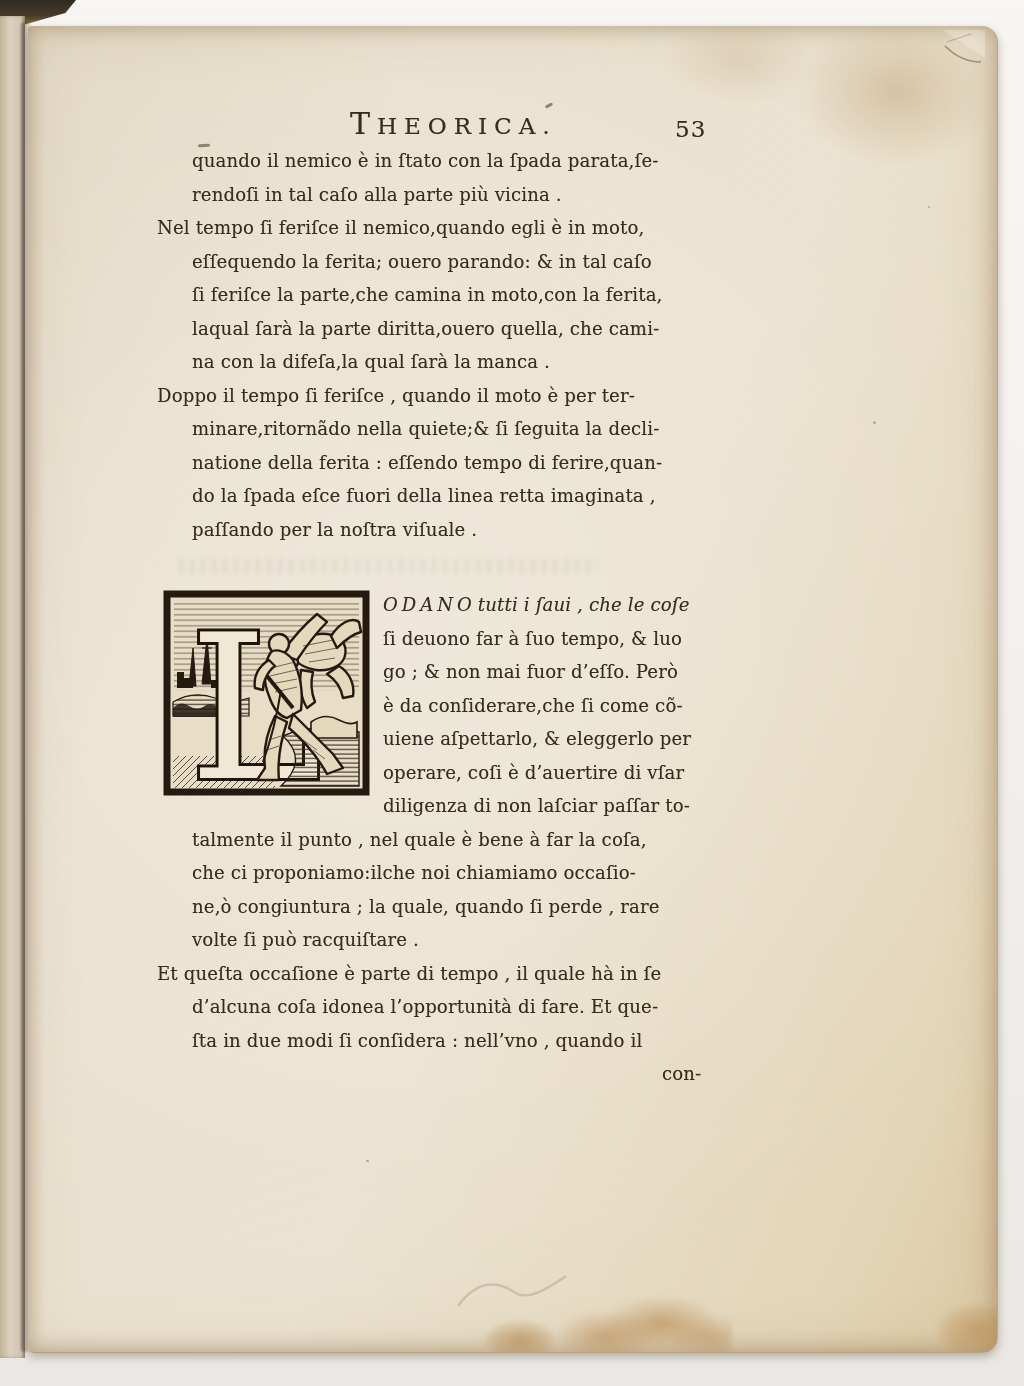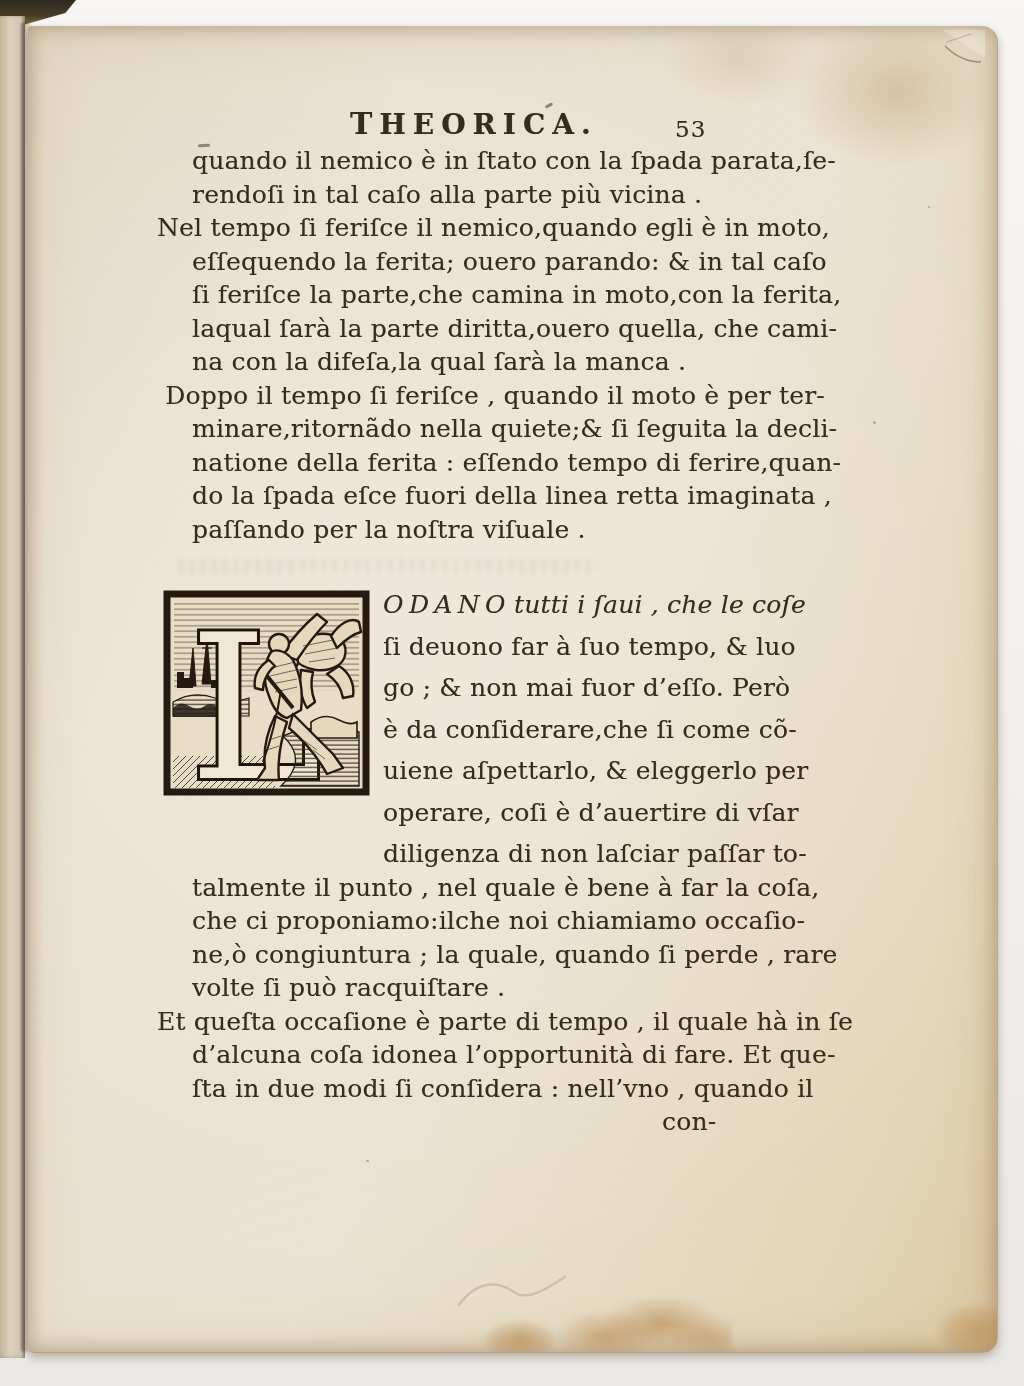"THEORICA." .header-title { font-size: 28px -> 23px; font-weight: bold -> none }
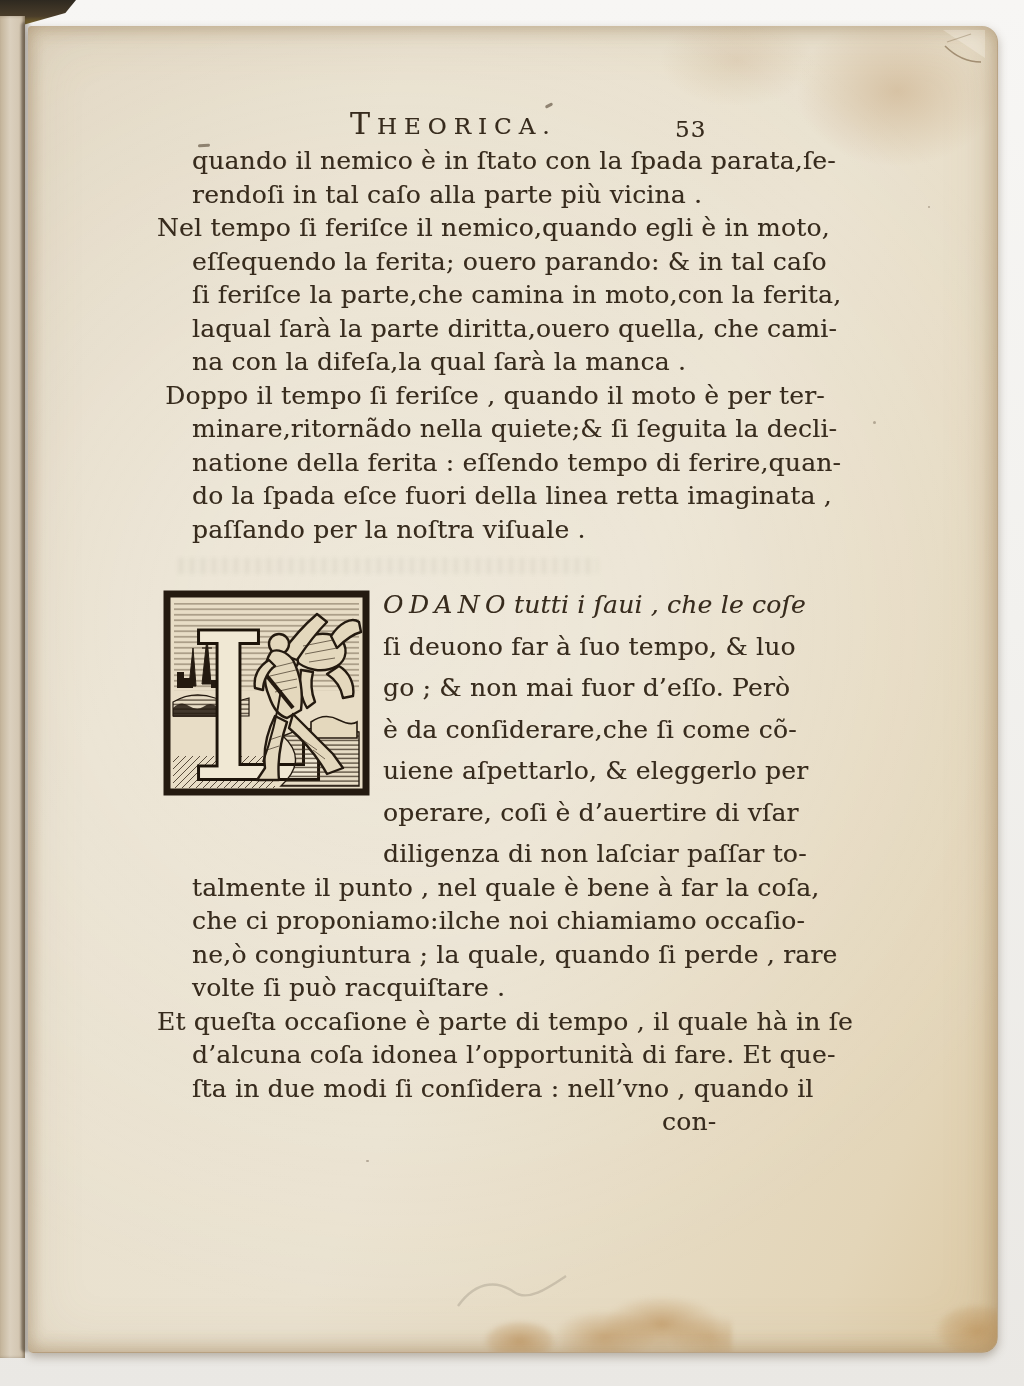"quando il nemico è in" .line { font-size: 25px -> 18px }
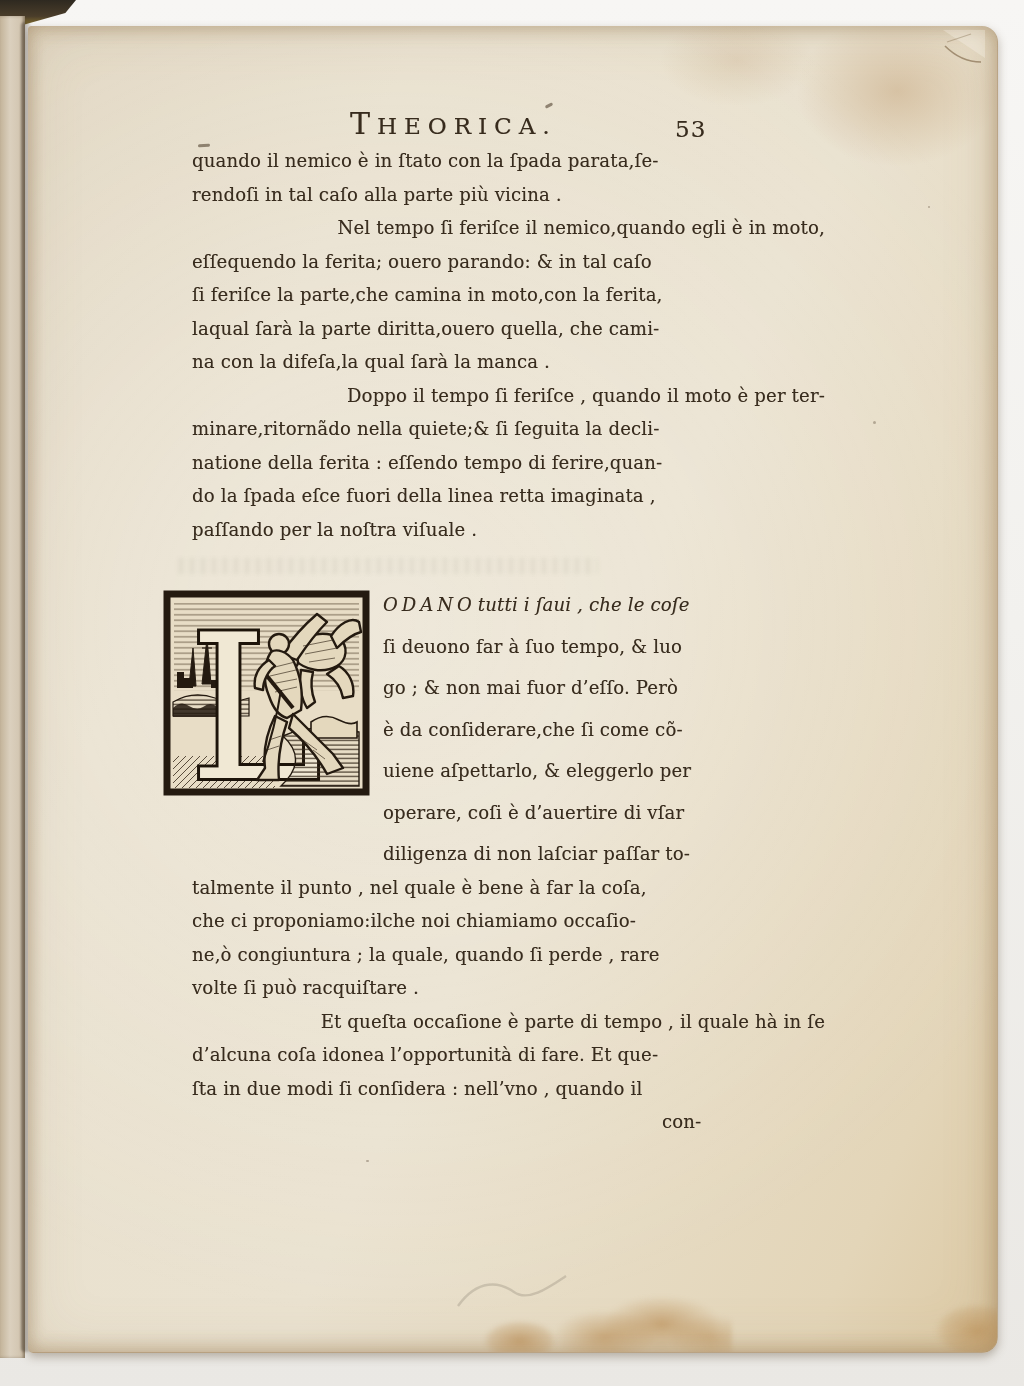"Nel tempo ſi feriſce il" .flush { text-align: right -> none }
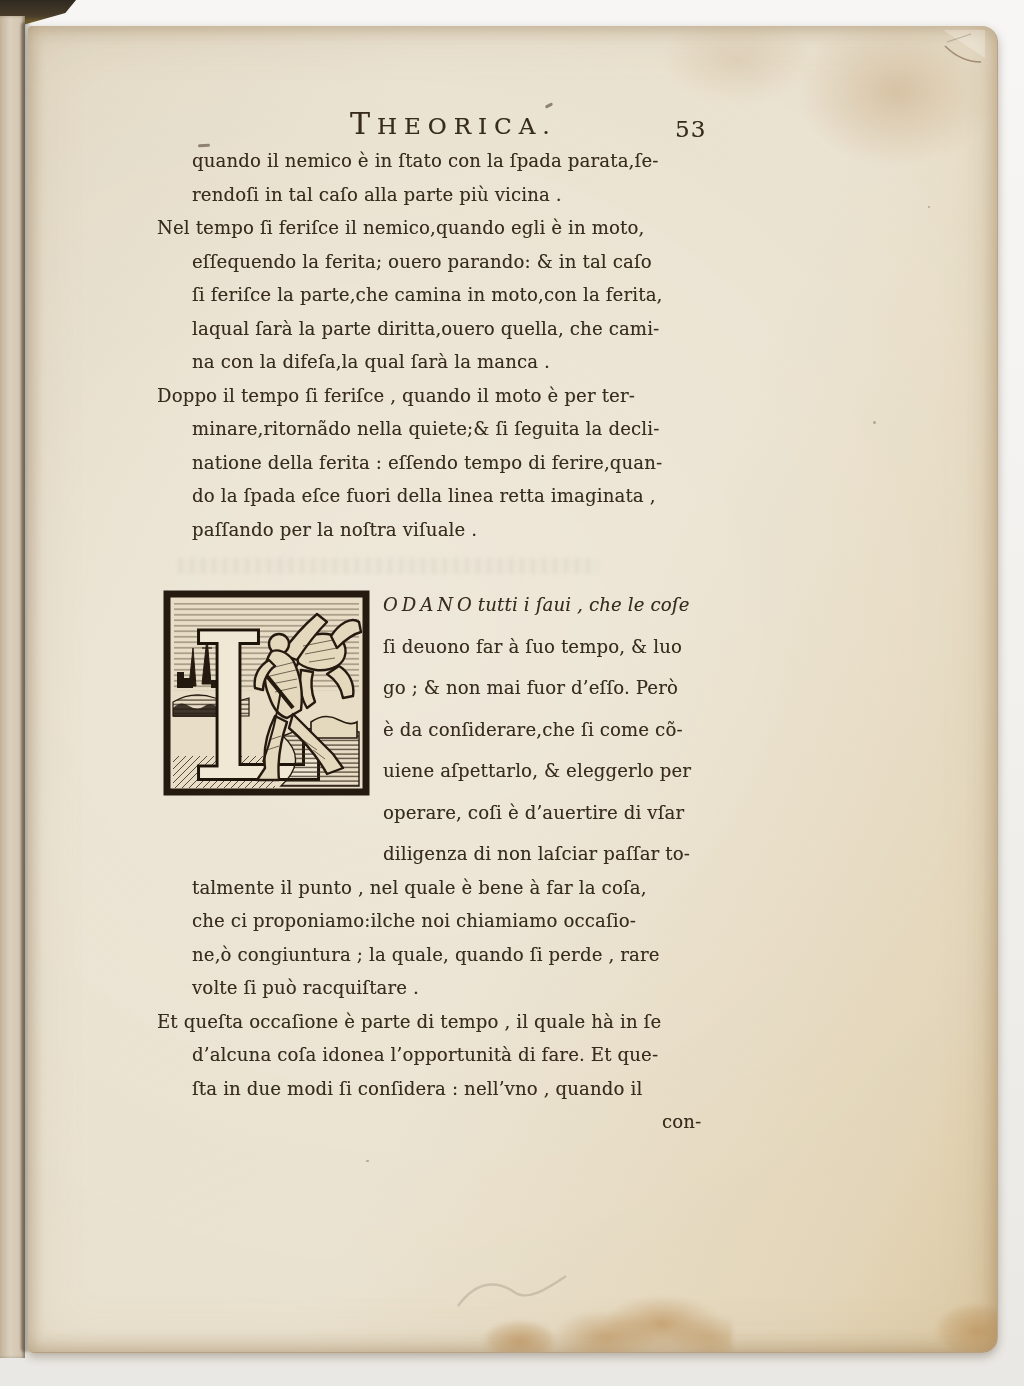"ſi deuono far à ſuo" .beside { margin-top: 8px -> none }
